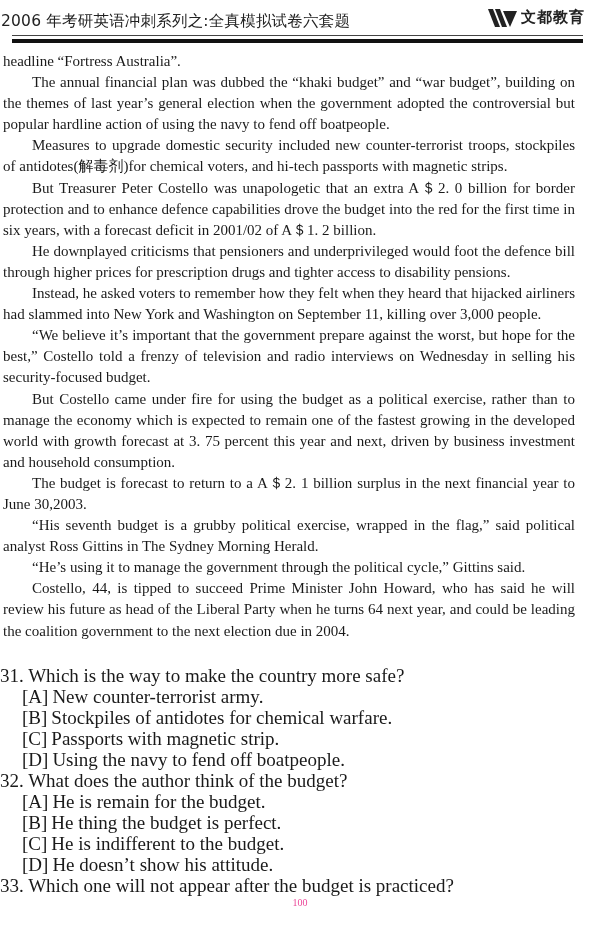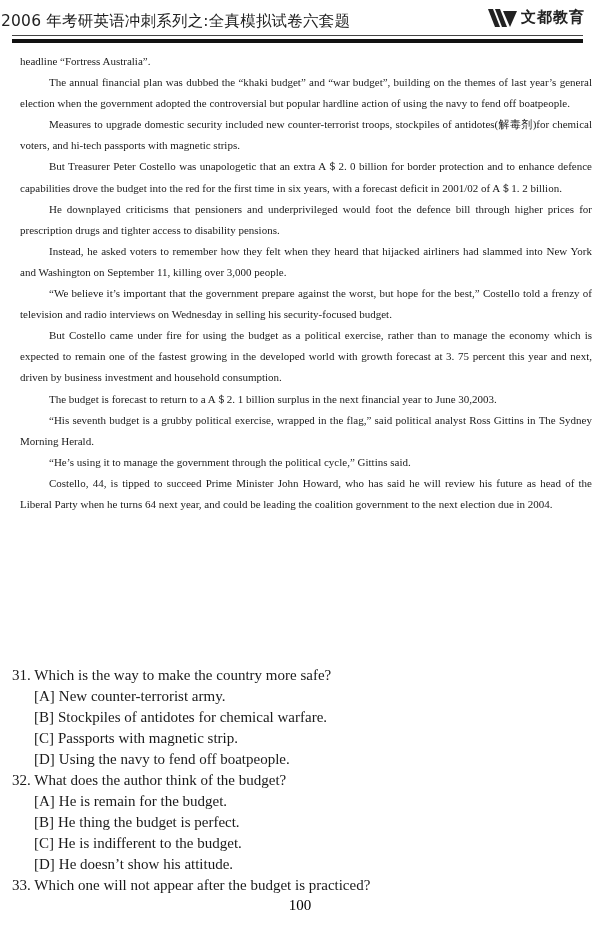"headline “Fortress Australia”." .content { font-size: 11px -> 15px; left: 20px -> 3px }
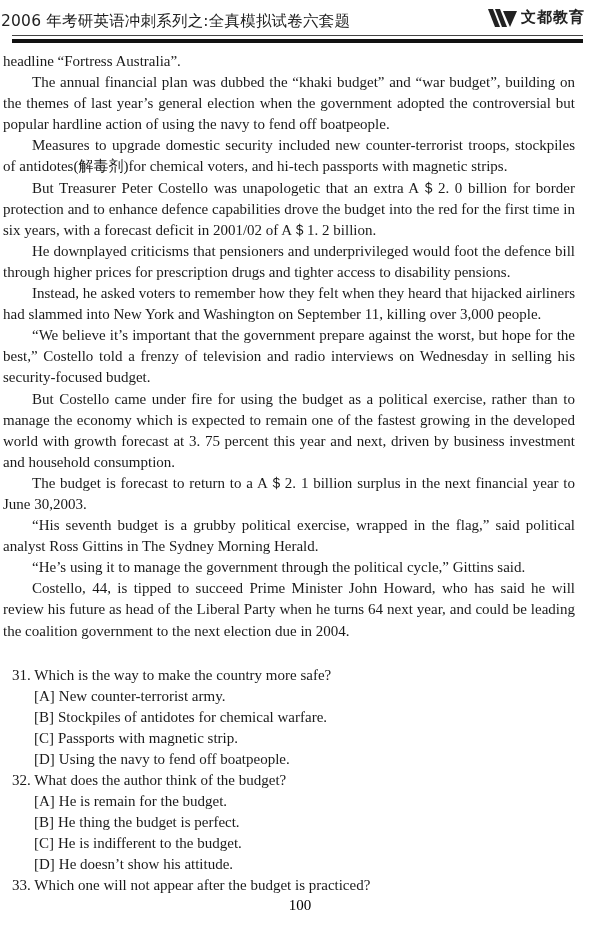"31. Which is the way" .questions { font-size: 15px -> 19px; left: 12px -> 0 }
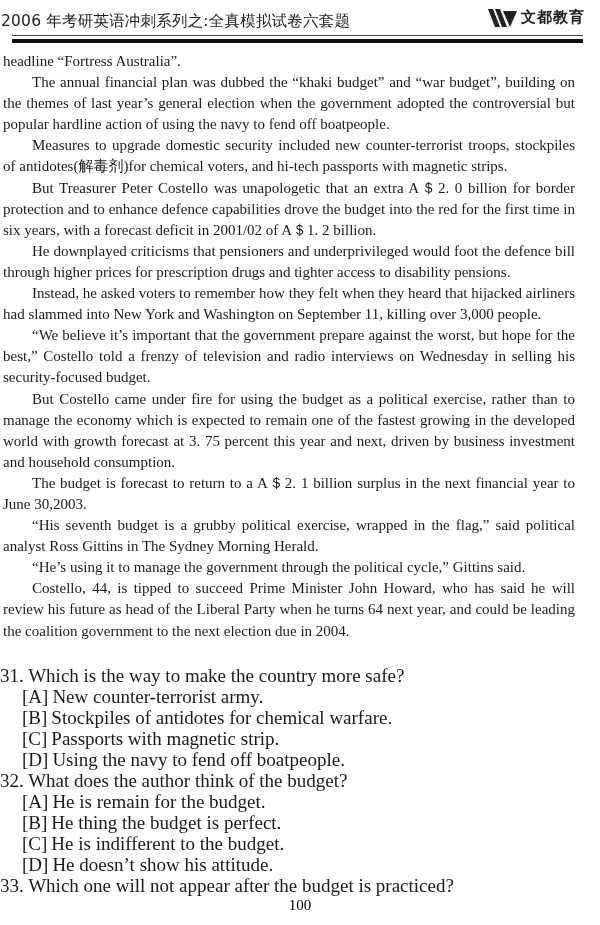"100" .page-num { color: #000000 -> #ec4899; font-size: 15px -> 10px }
